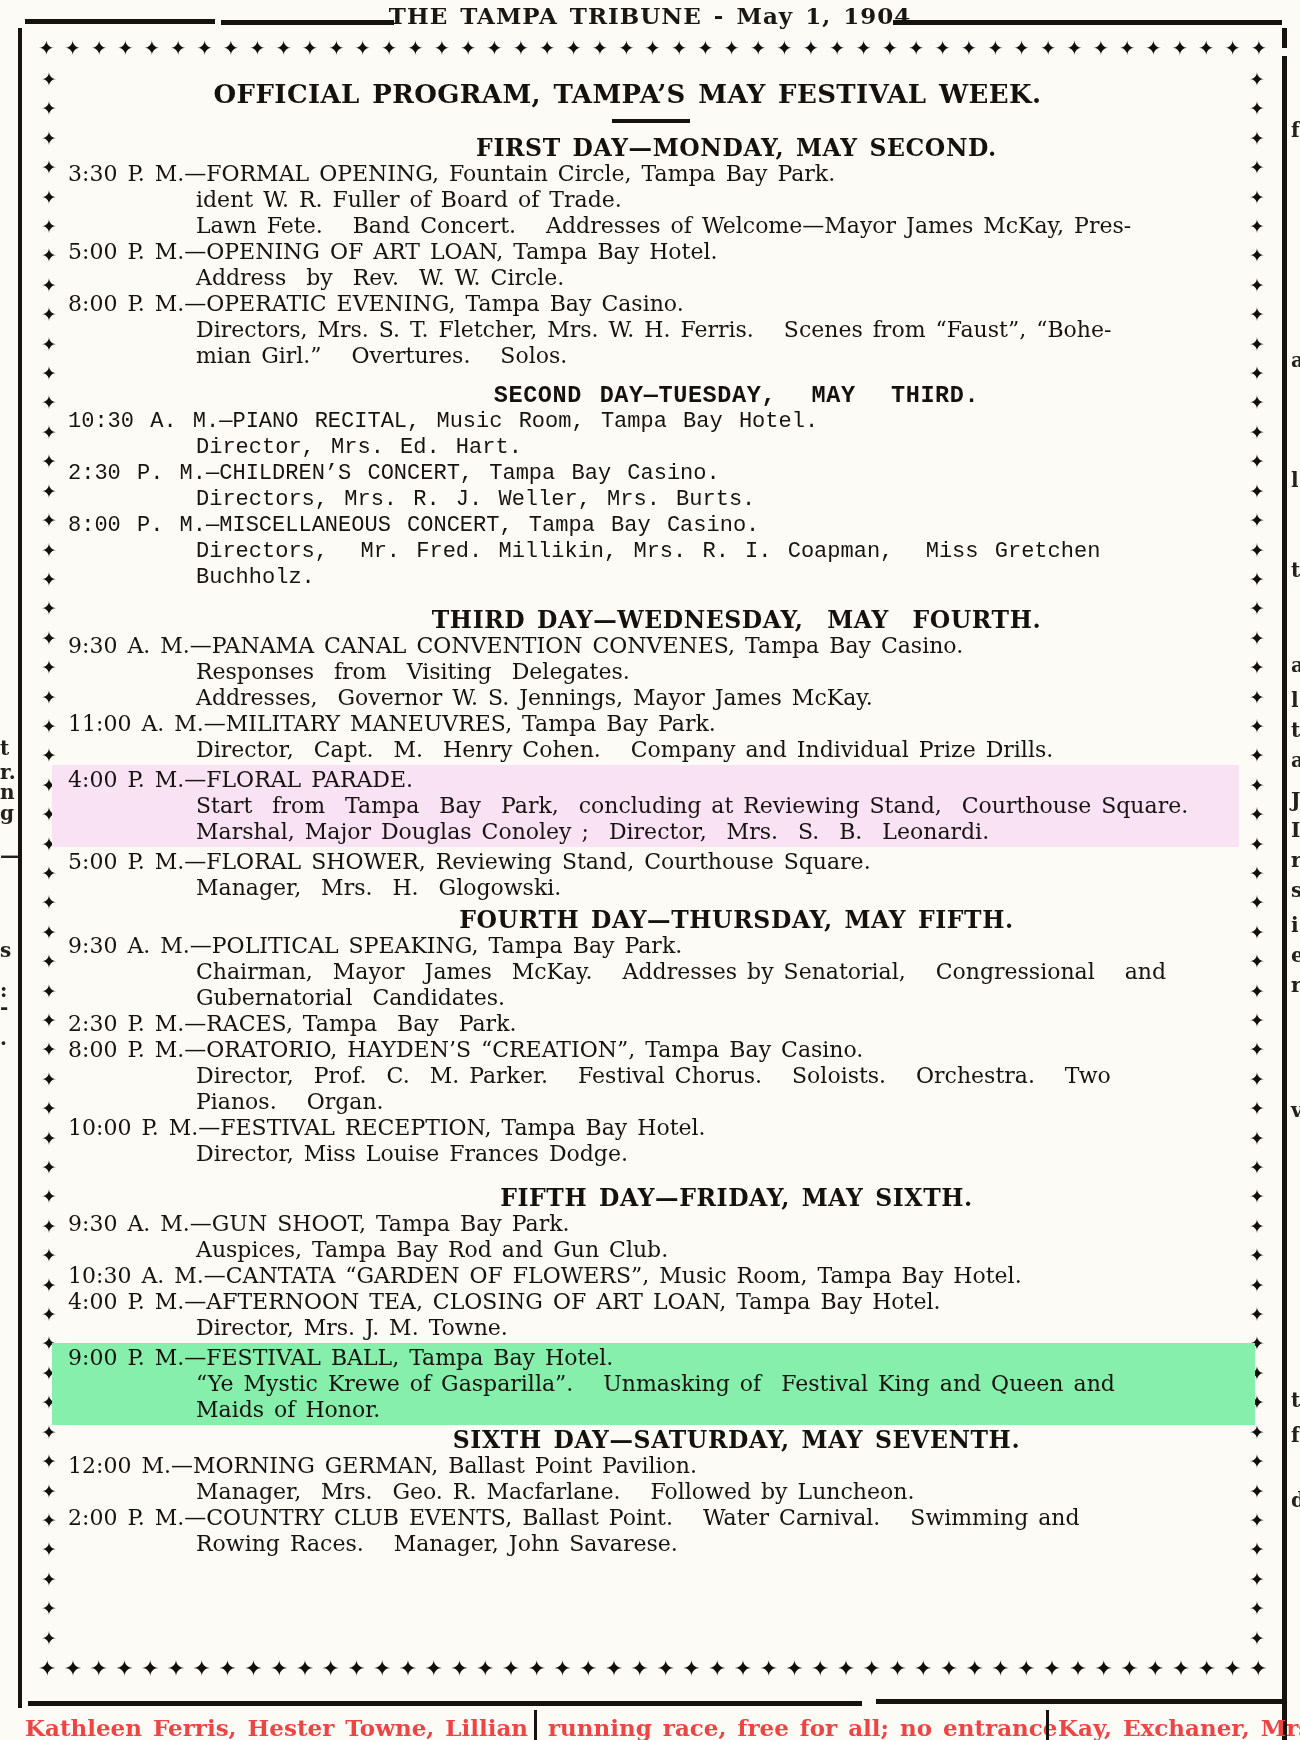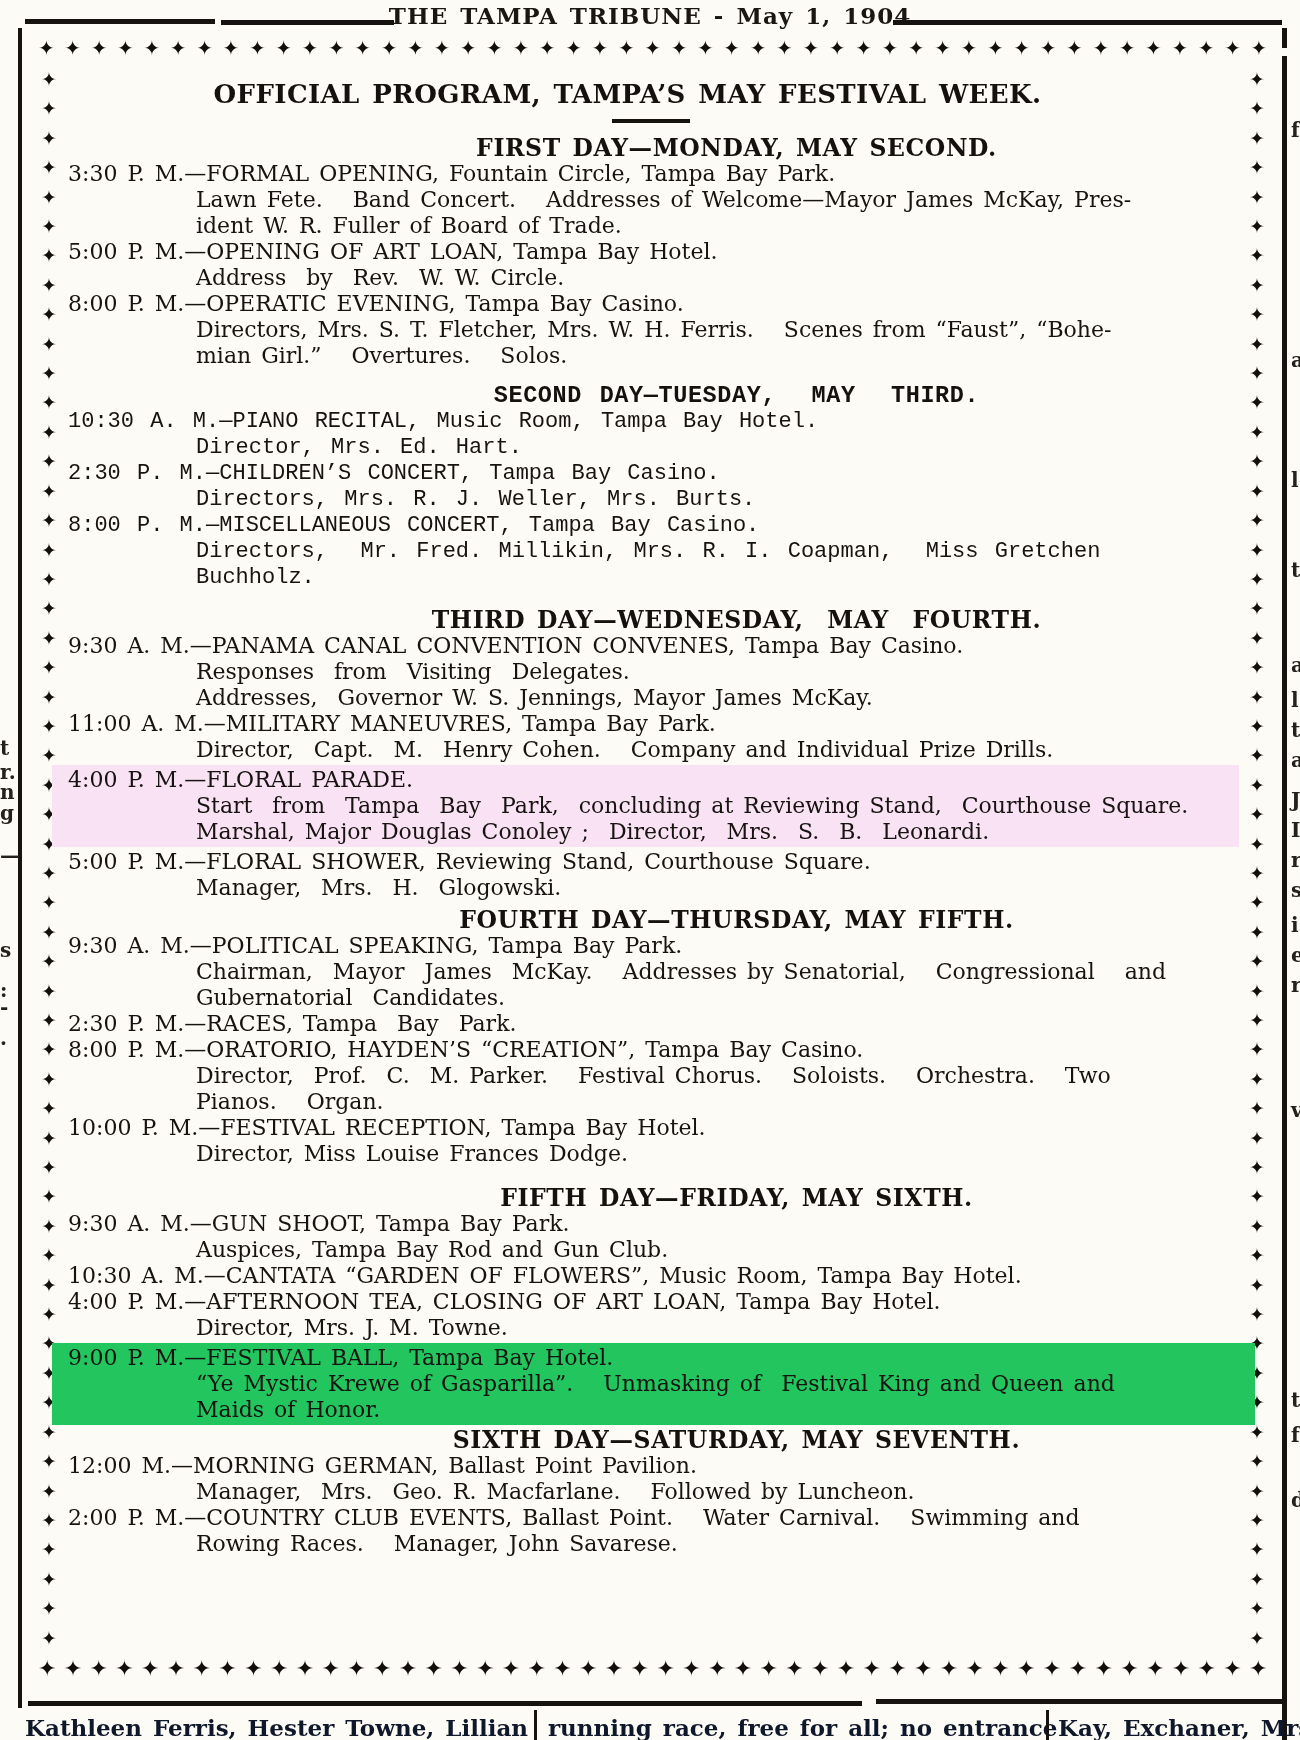"Lawn Fete. Band Concert. Addresses" div.line { order: before "ident W. R. Fuller of" -> after "ident W. R. Fuller of" }
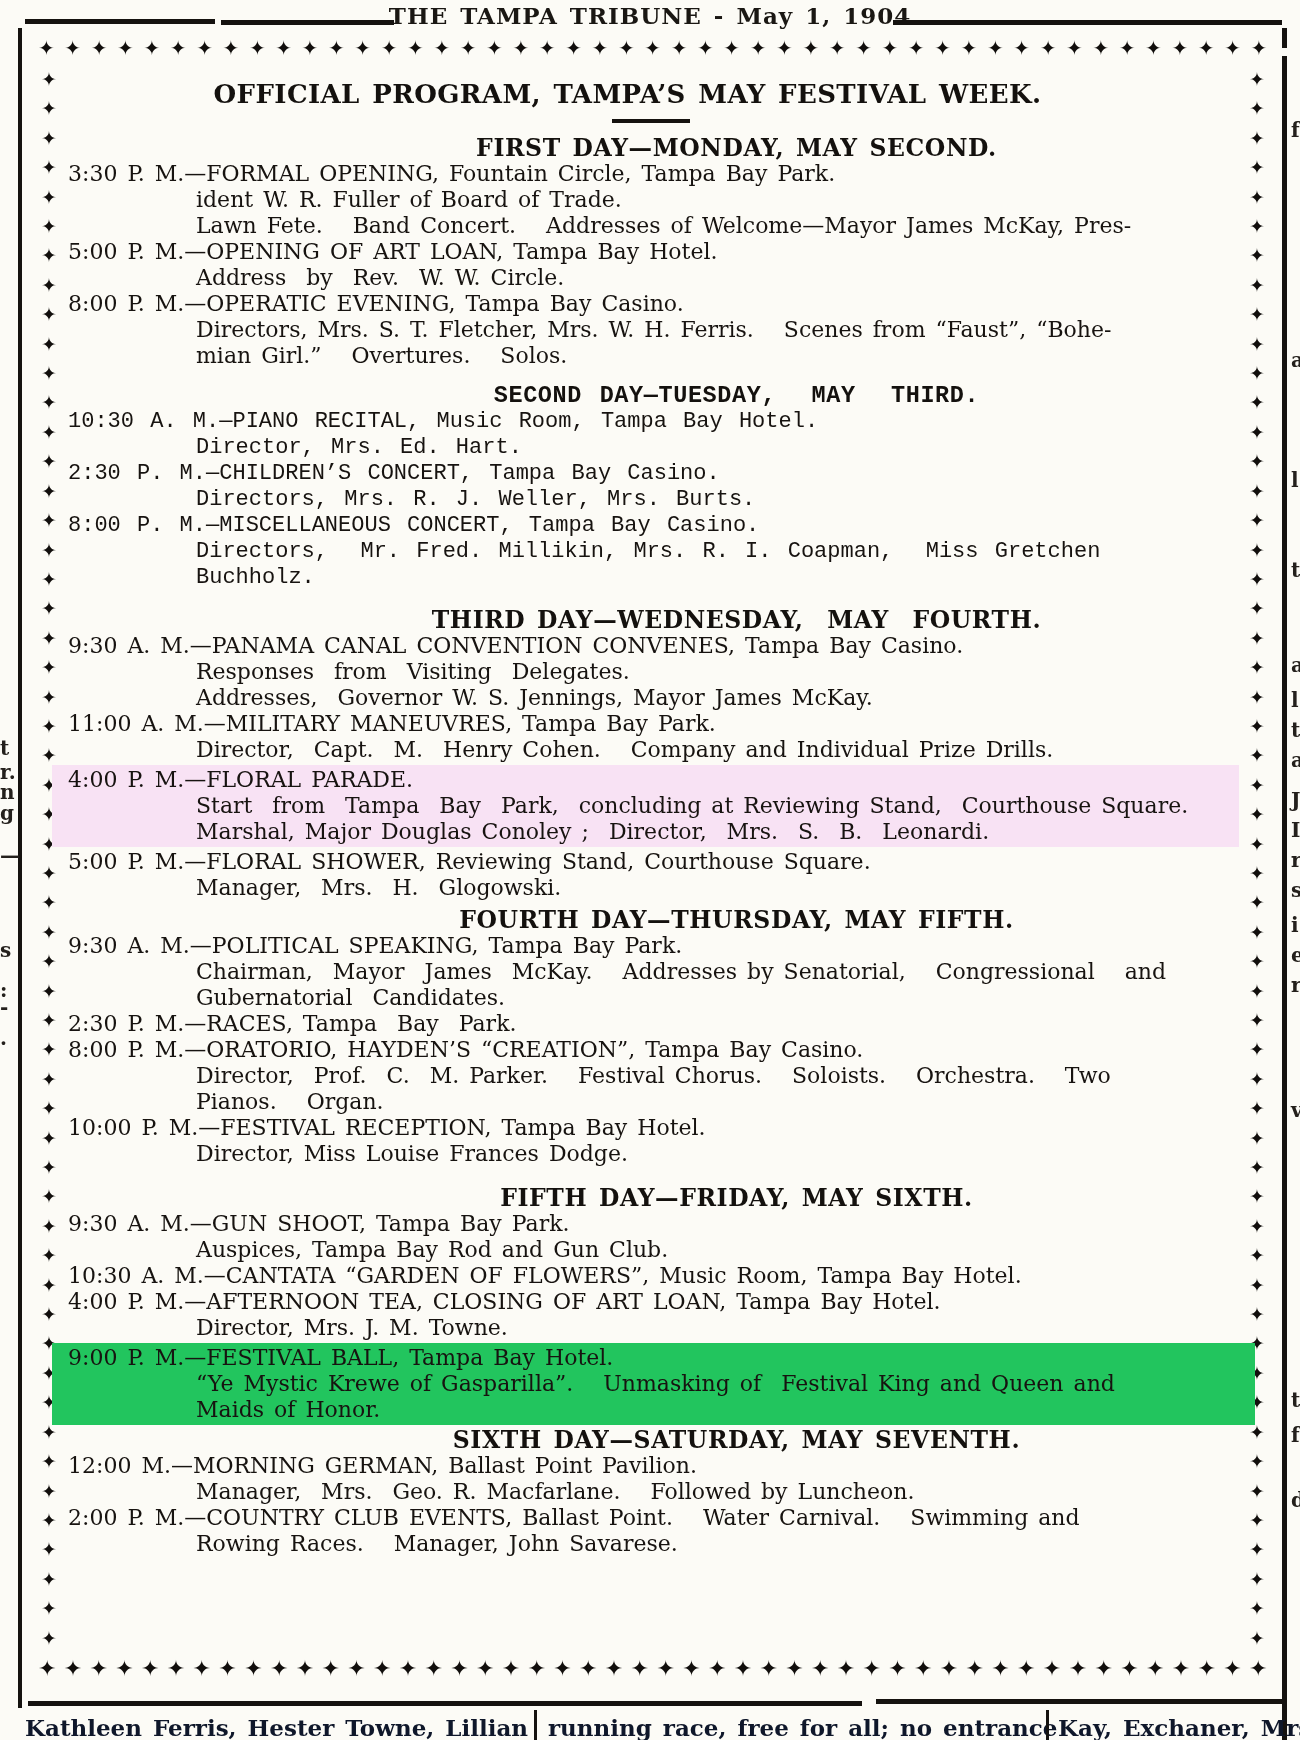"9:00 P. M.—FESTIVAL BALL, Tampa" .event.hl-yellow { background: #22c55e -> #86efac }
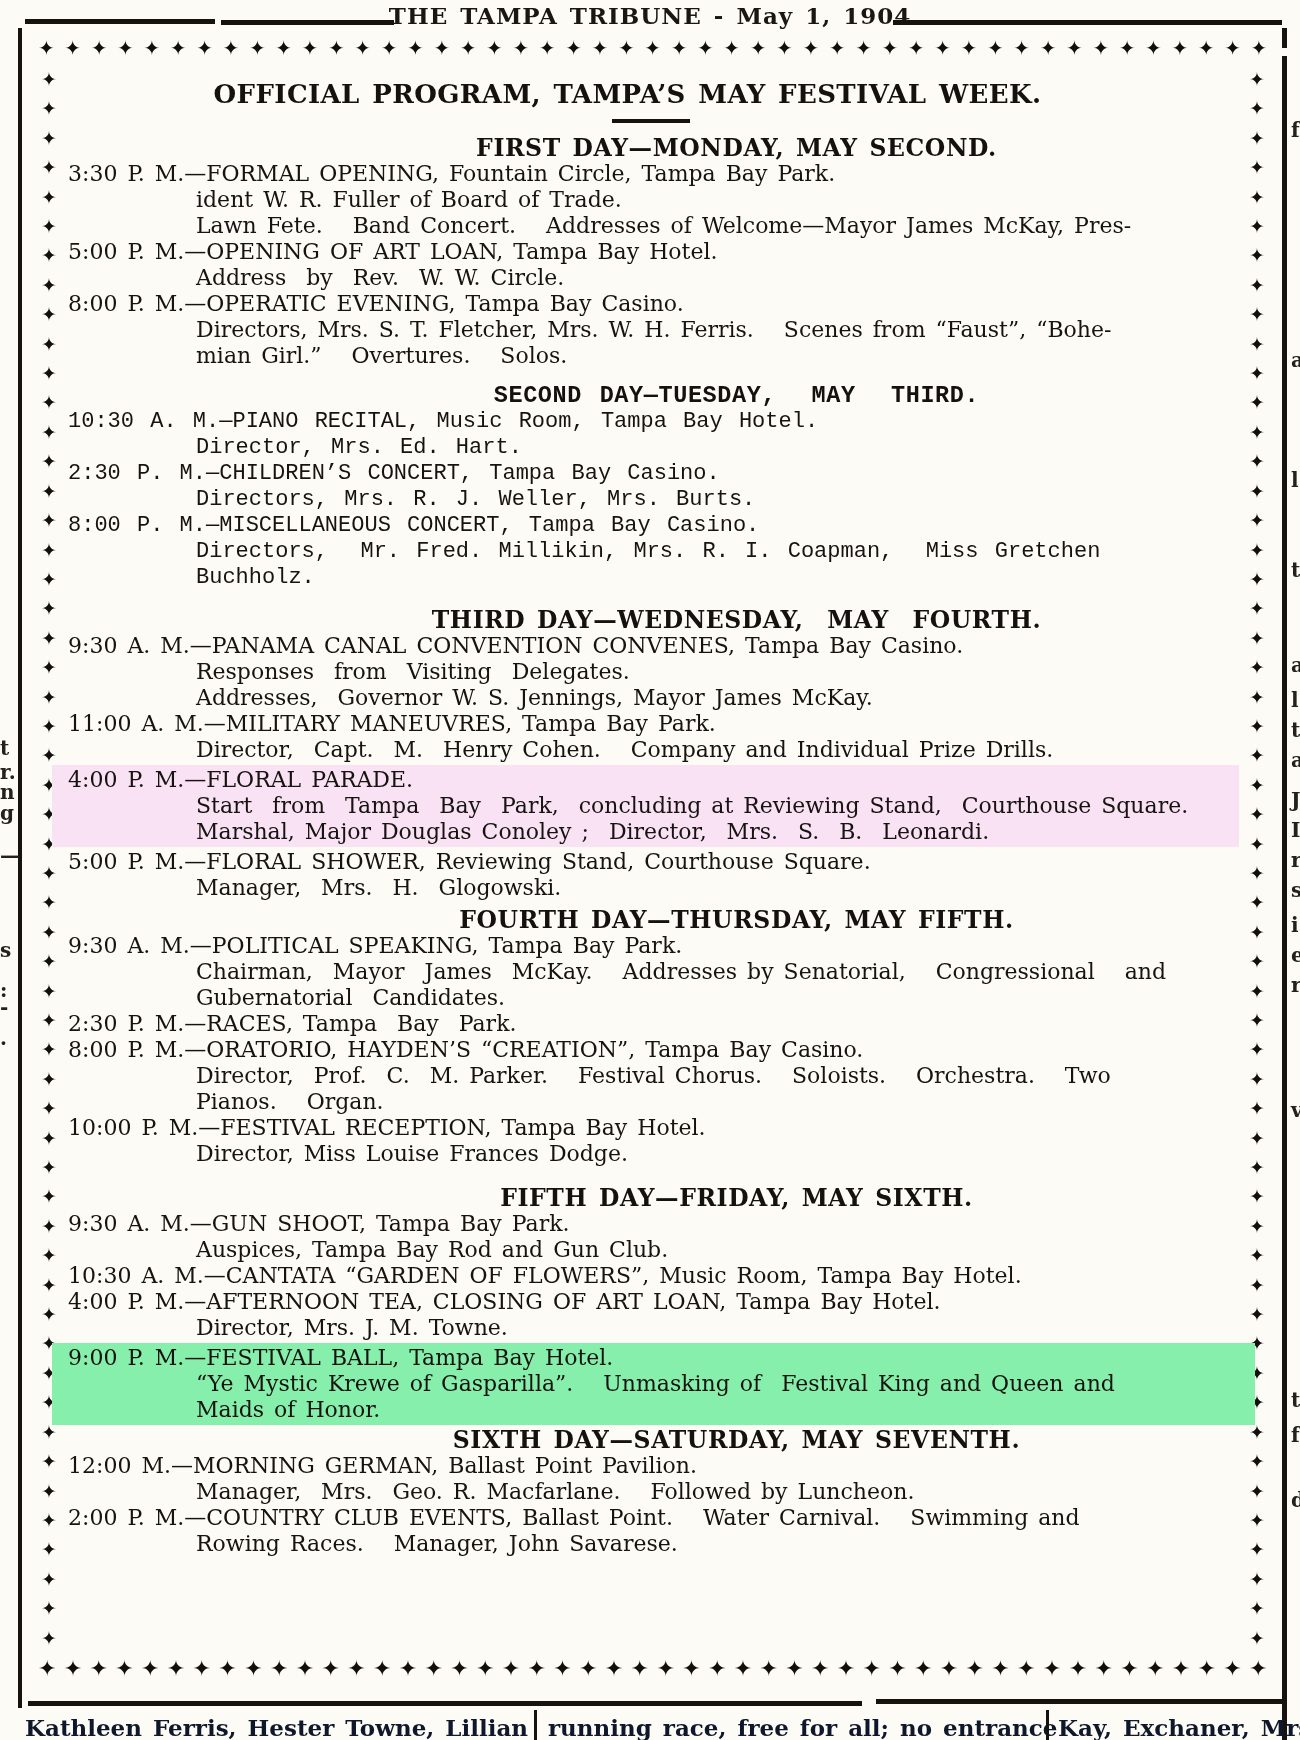"Kathleen Ferris, Hester Towne, Lillian" .footer-text { color: #0f172a -> #ef4444 }
